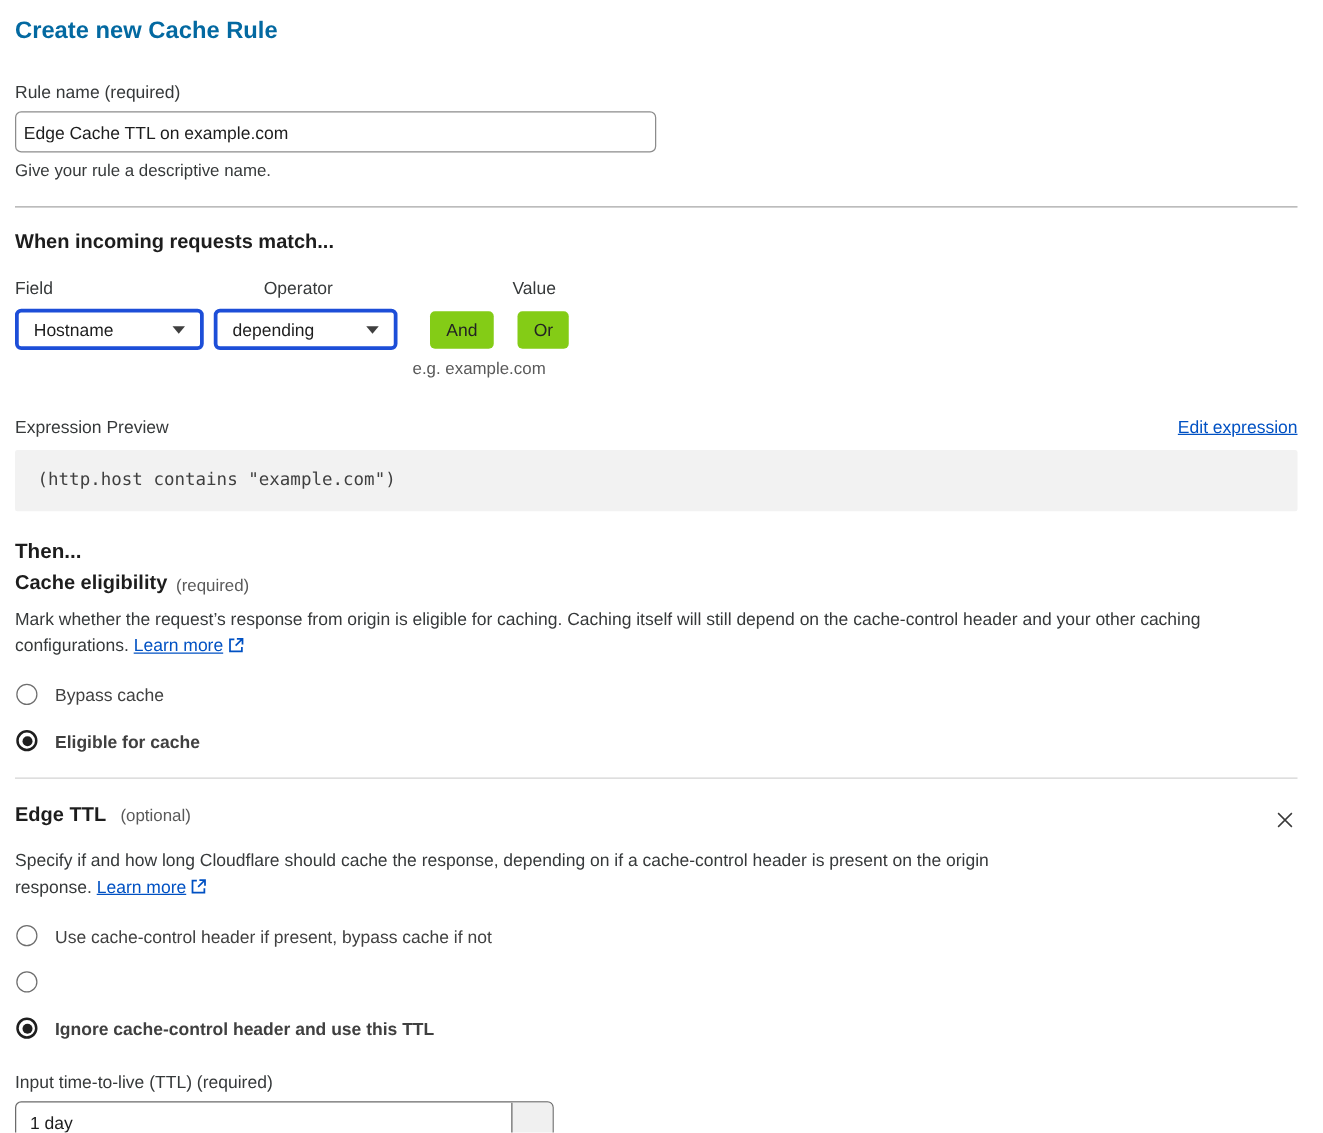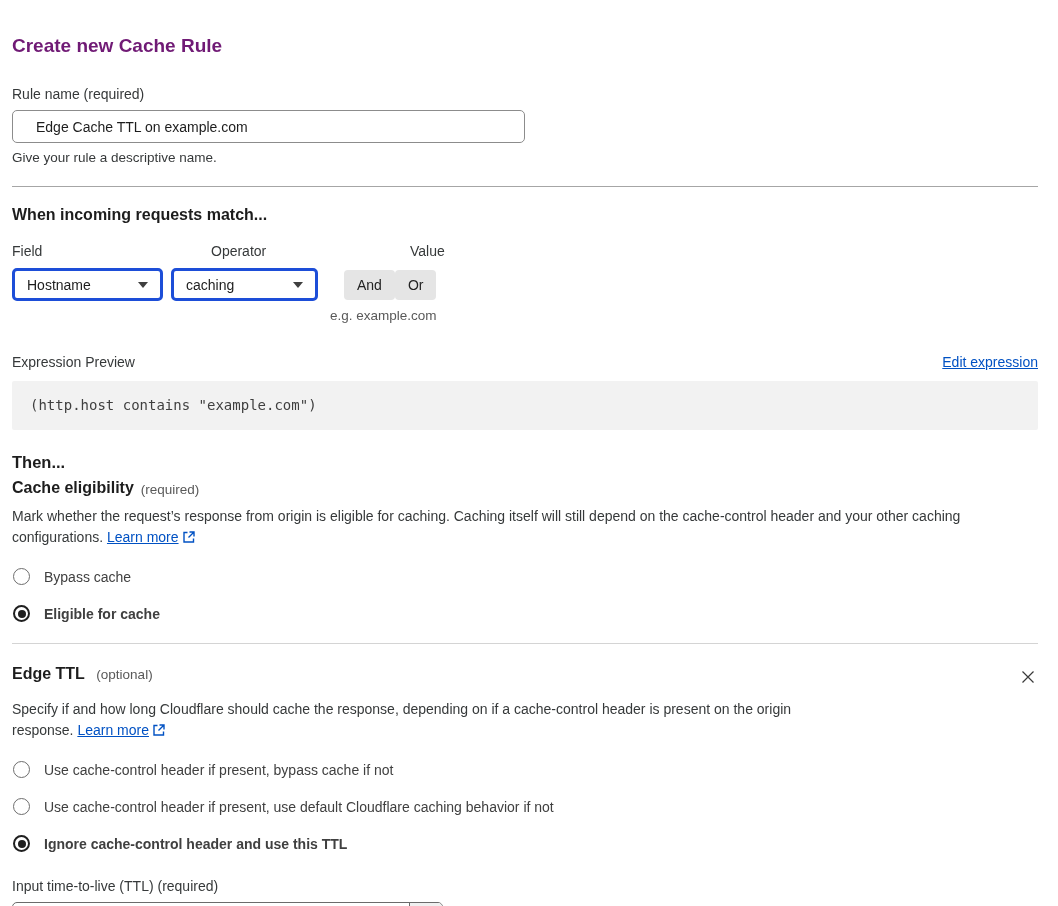"Create new Cache Rule" .page-title { color: #701a75 -> #0369a1; margin-top: 21px -> none }
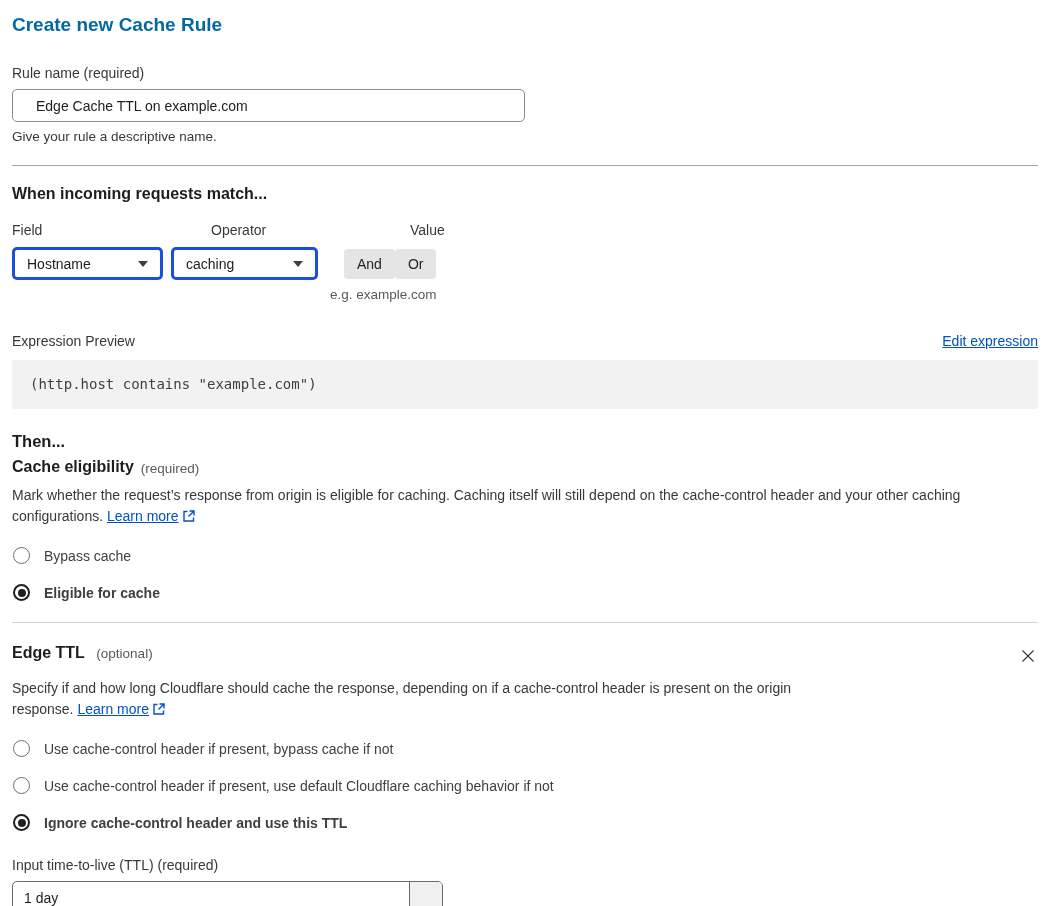"Edge Cache TTL on example.com" .text-input { padding: 0 23px -> 0 6px }
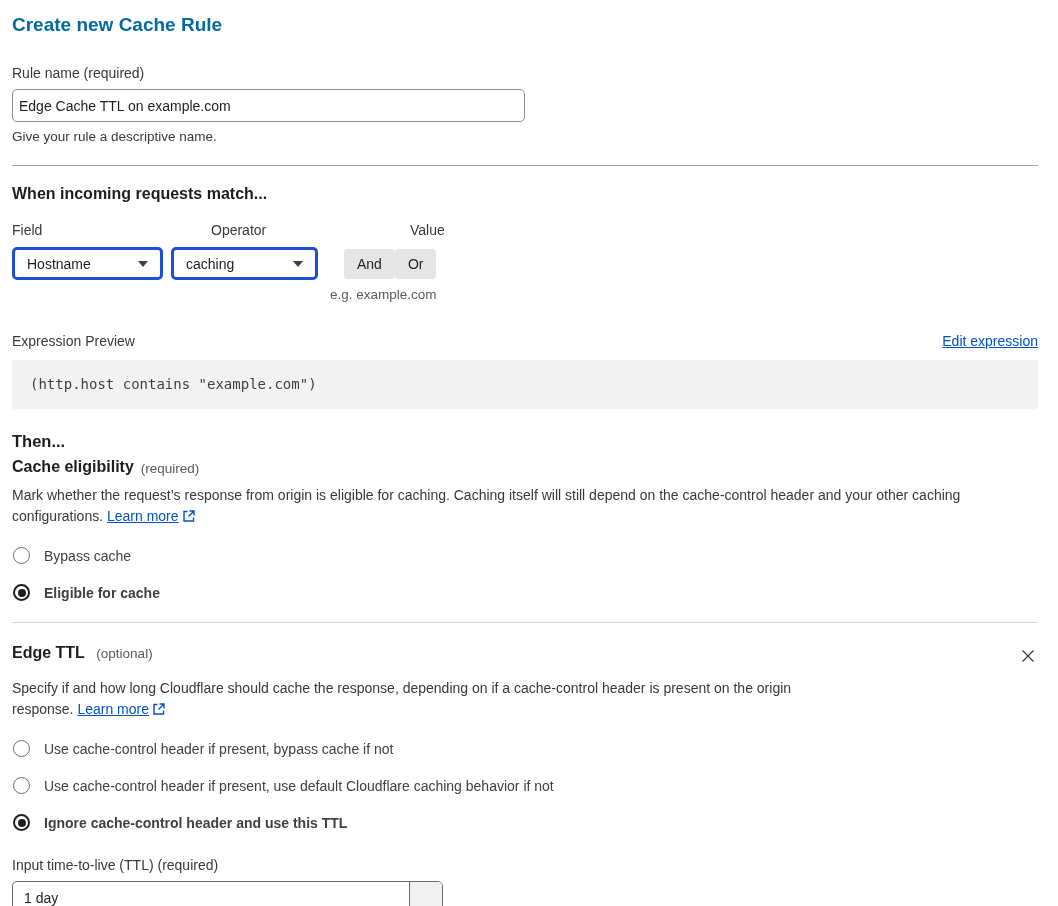"caching" span { text: caching -> depending }
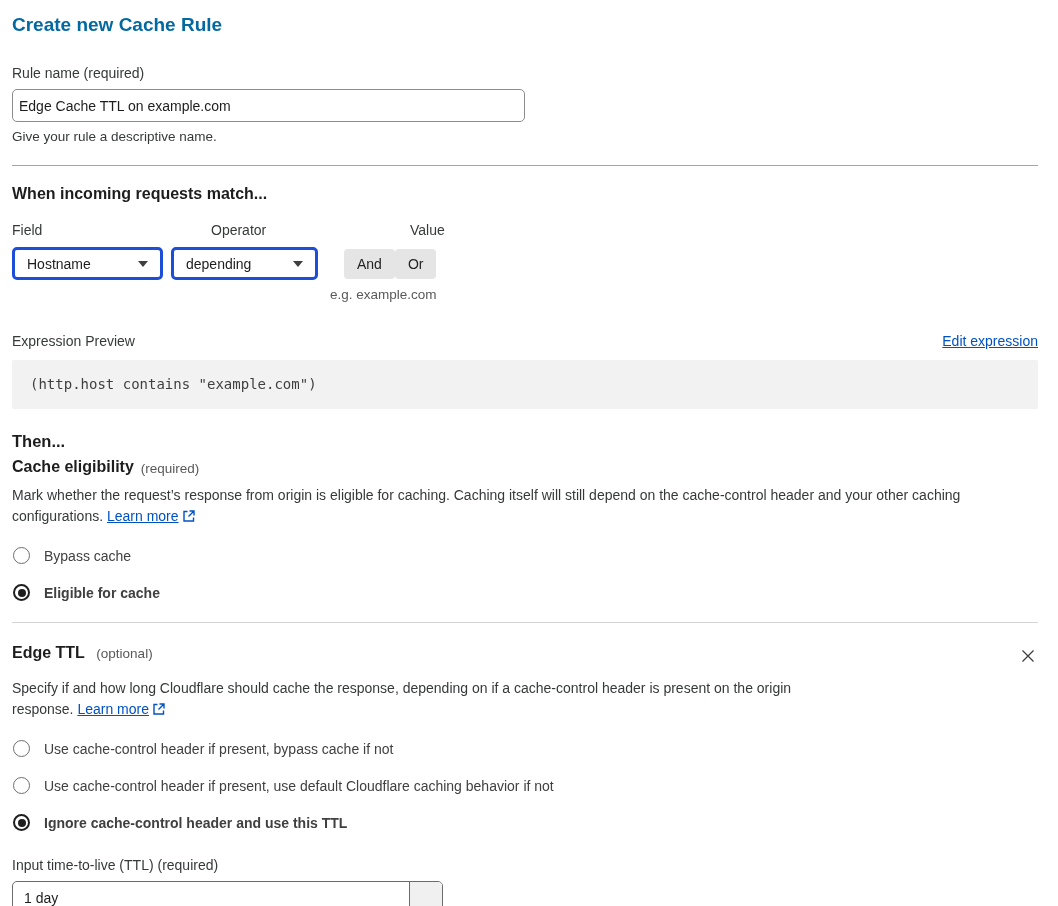"And" .andor-btn { background: #e5e5e5 -> #84cc16 }
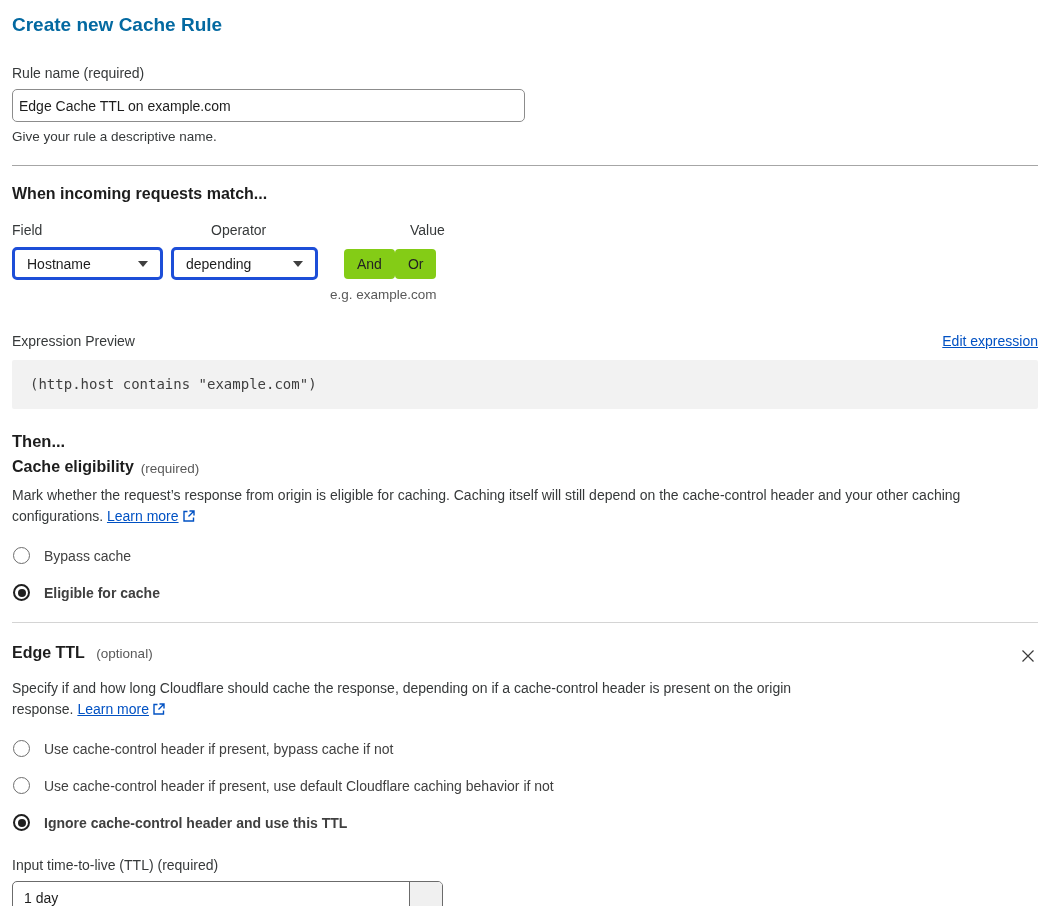"Or" .btn-or { margin-left: none -> 19px }
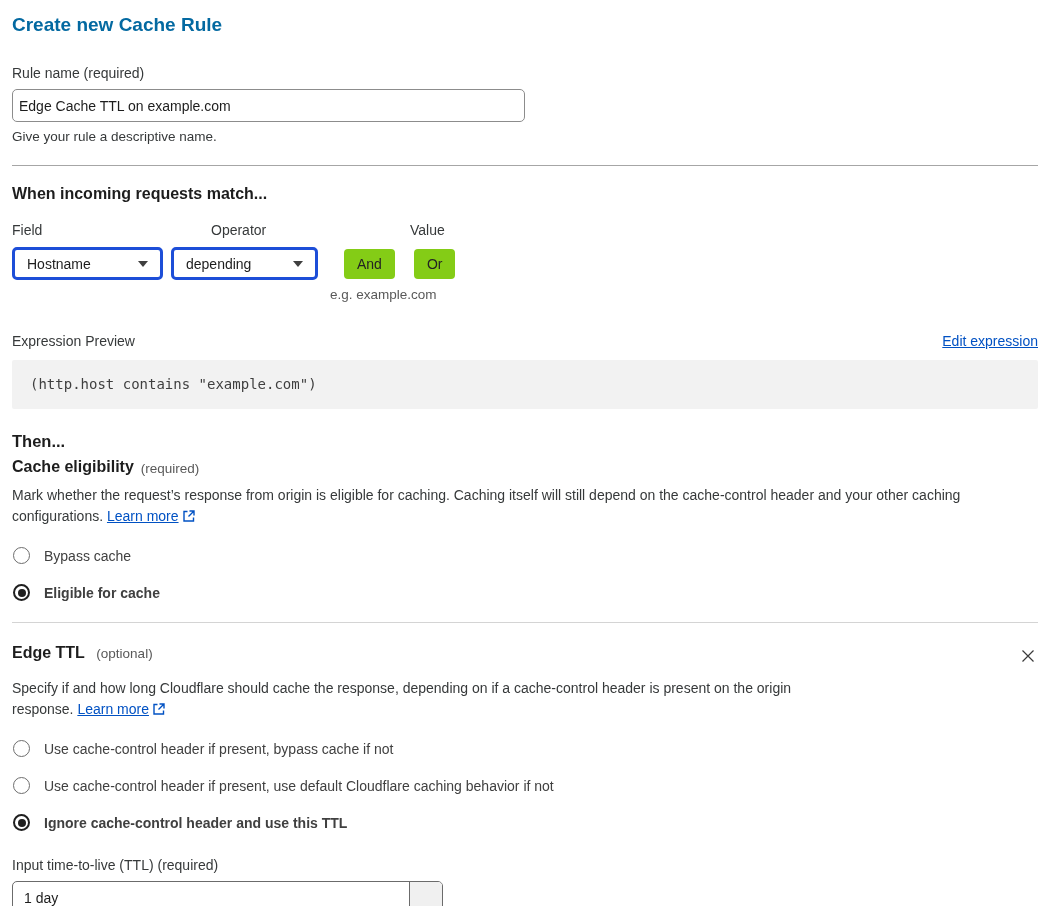"Use cache-control header if present, use" span.radio-label { html: <span>Use cache-control header if present, use default Cloudflare caching behavior if not</span> -> none }
